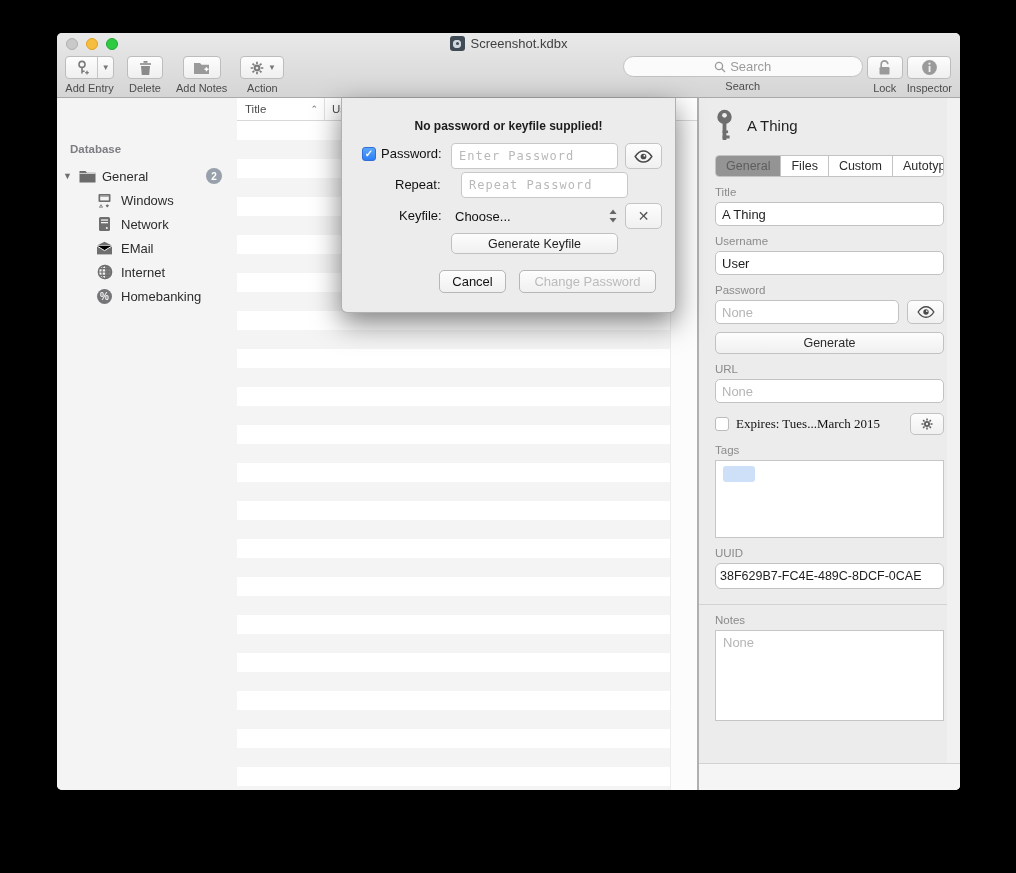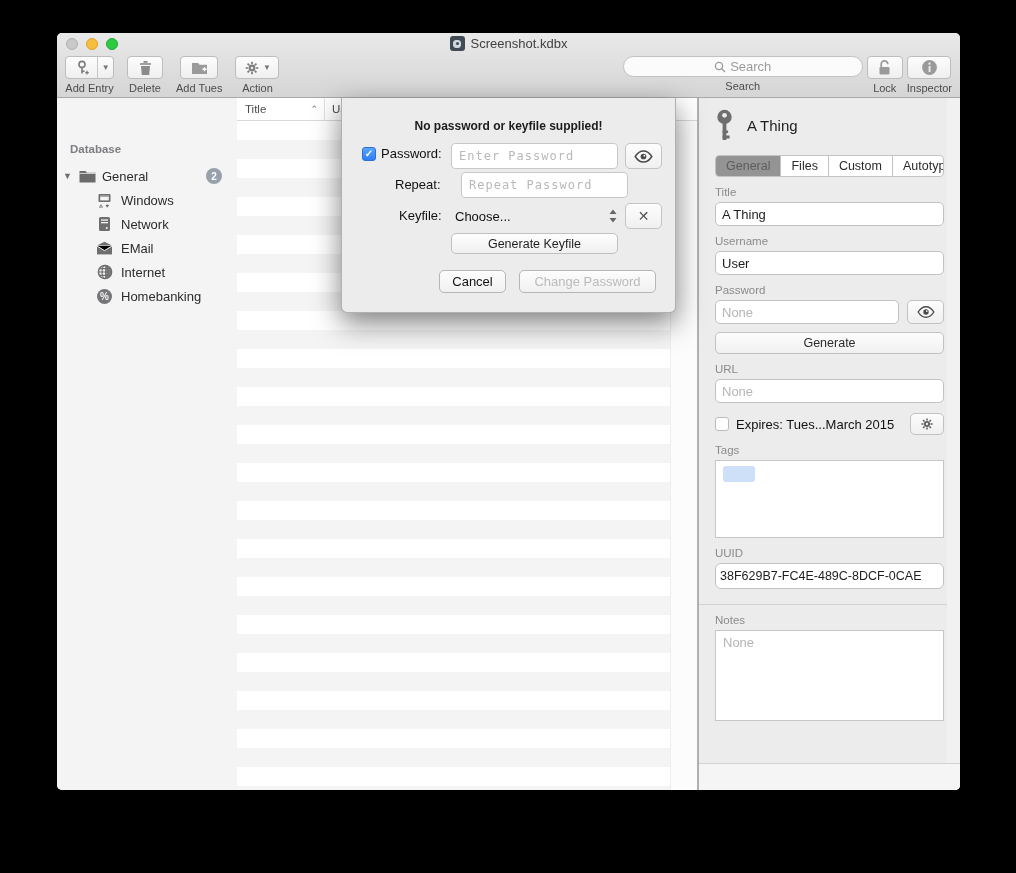"Add Tues" span.tlabel { text: Tues -> Notes }
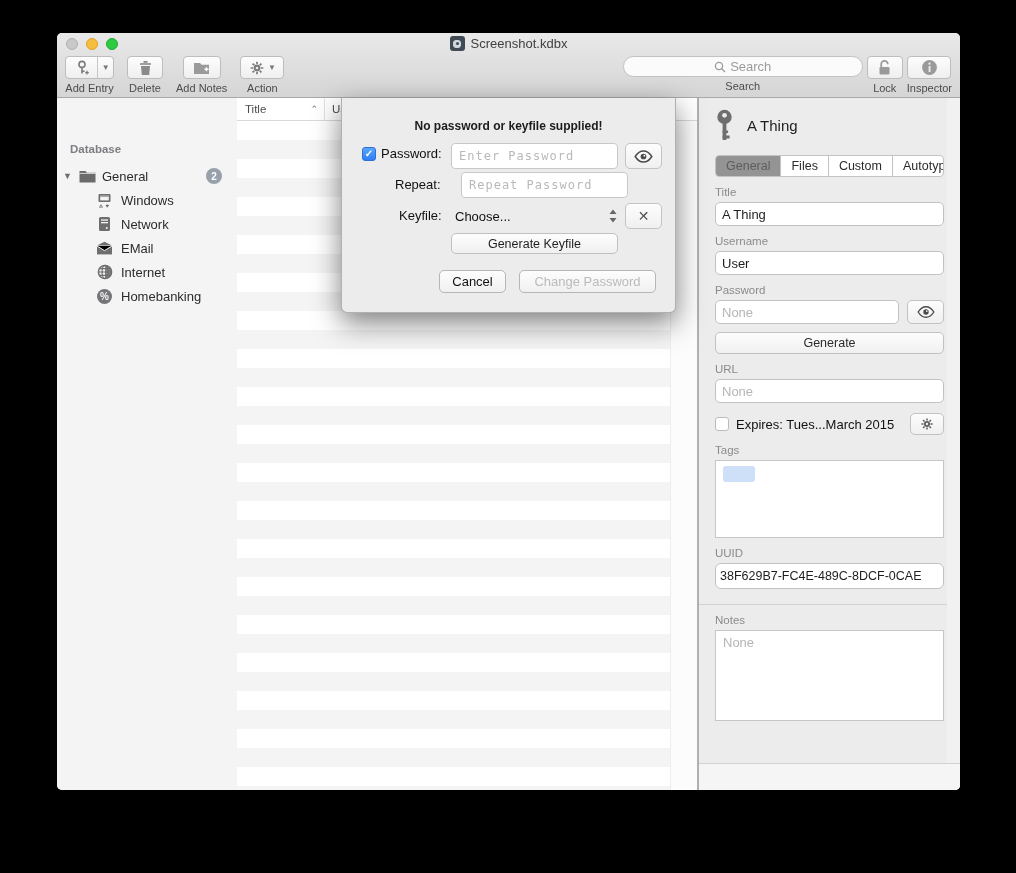"Expires: Tues...March 2015" .exprow { font-family: none -> Liberation Serif, serif }
